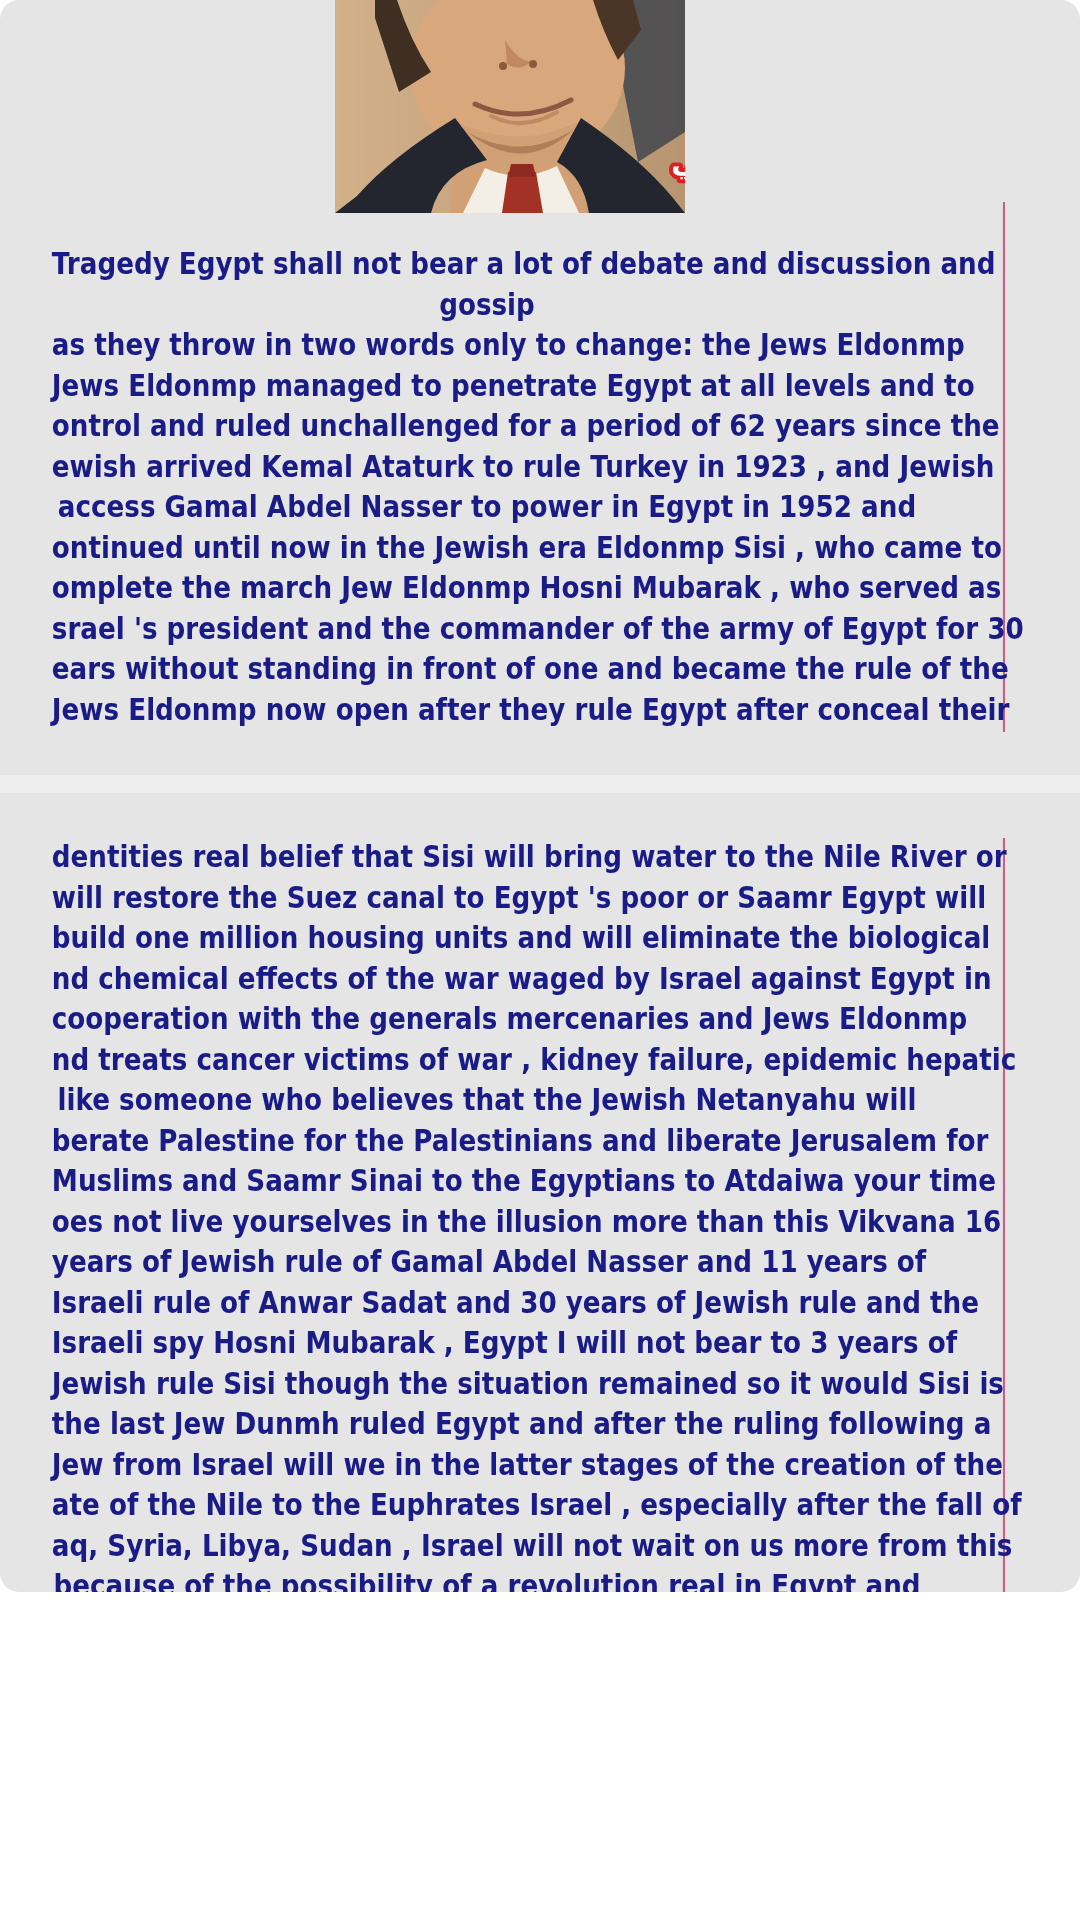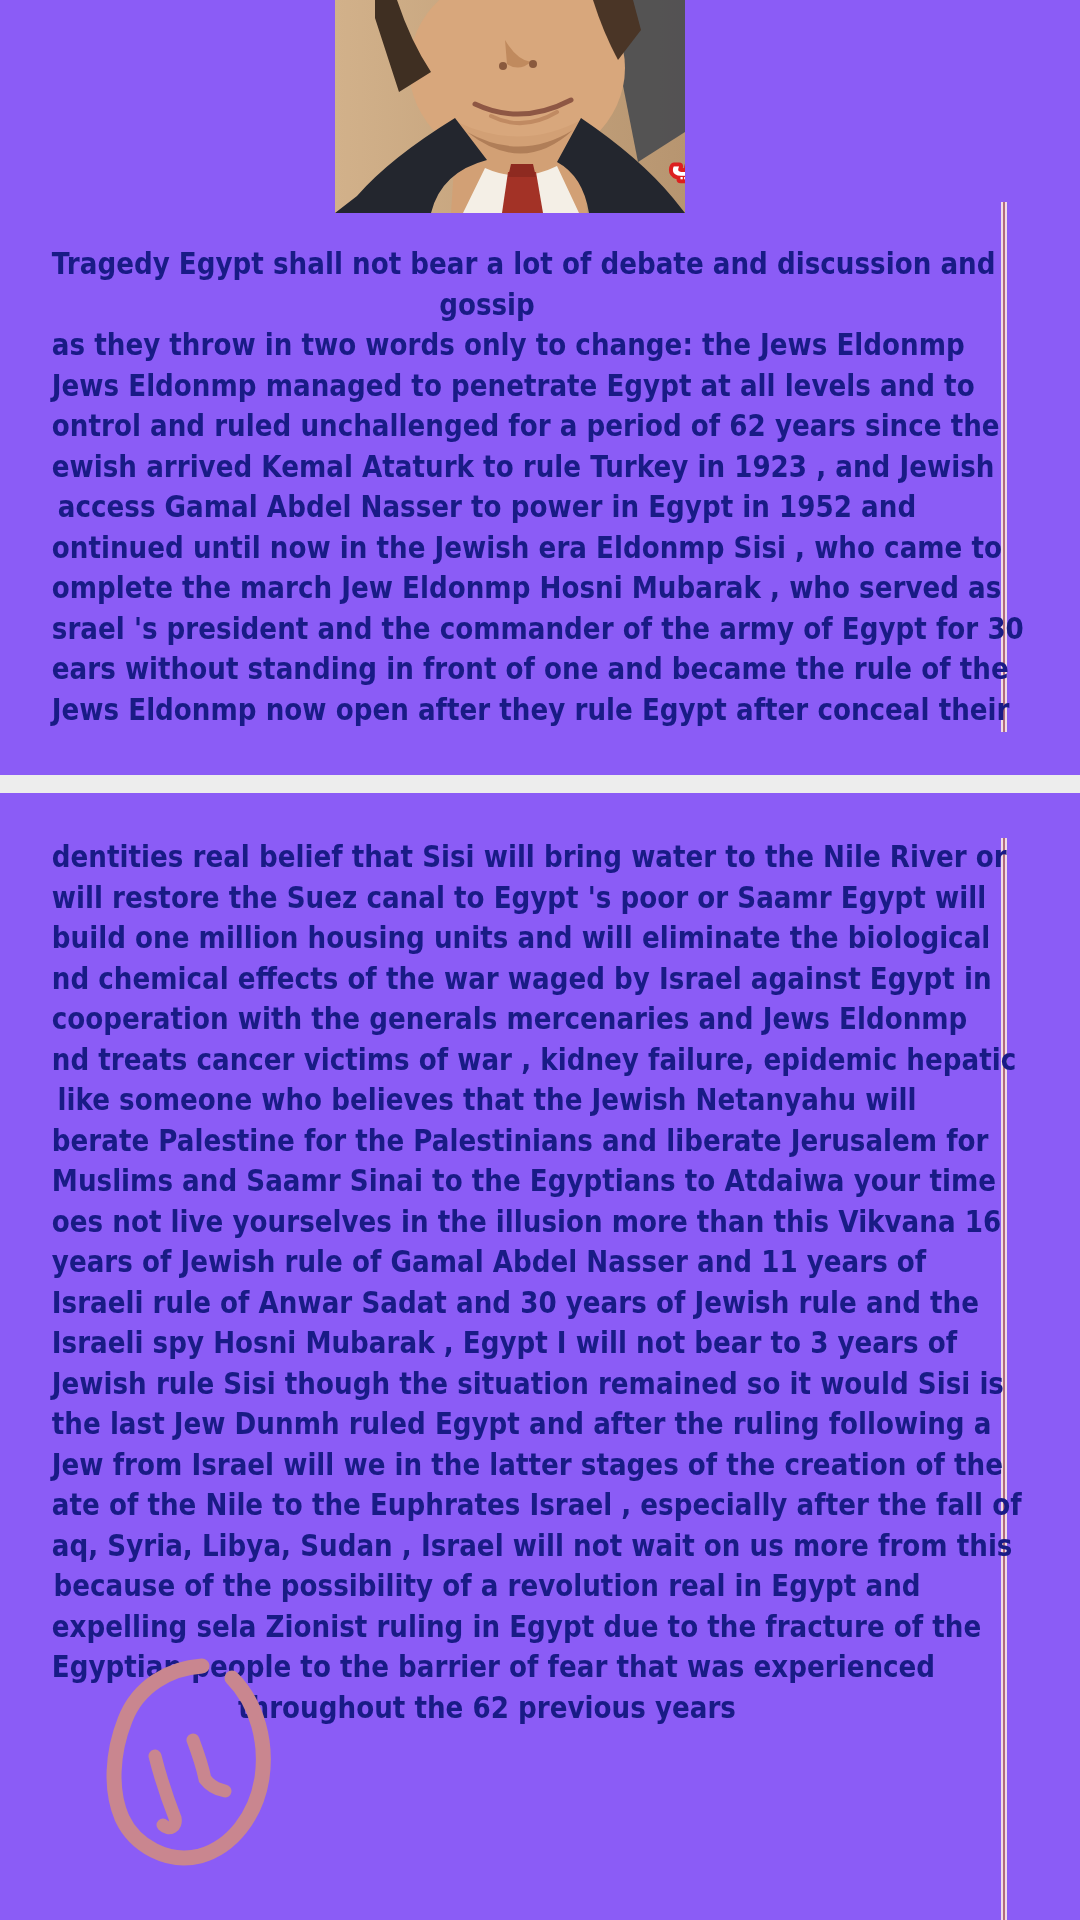"Tragedy Egypt shall not bear" .page { background: #8b5cf6 -> #e5e5e5; border-radius: none -> 19px; height: 1920px -> 1592px }
